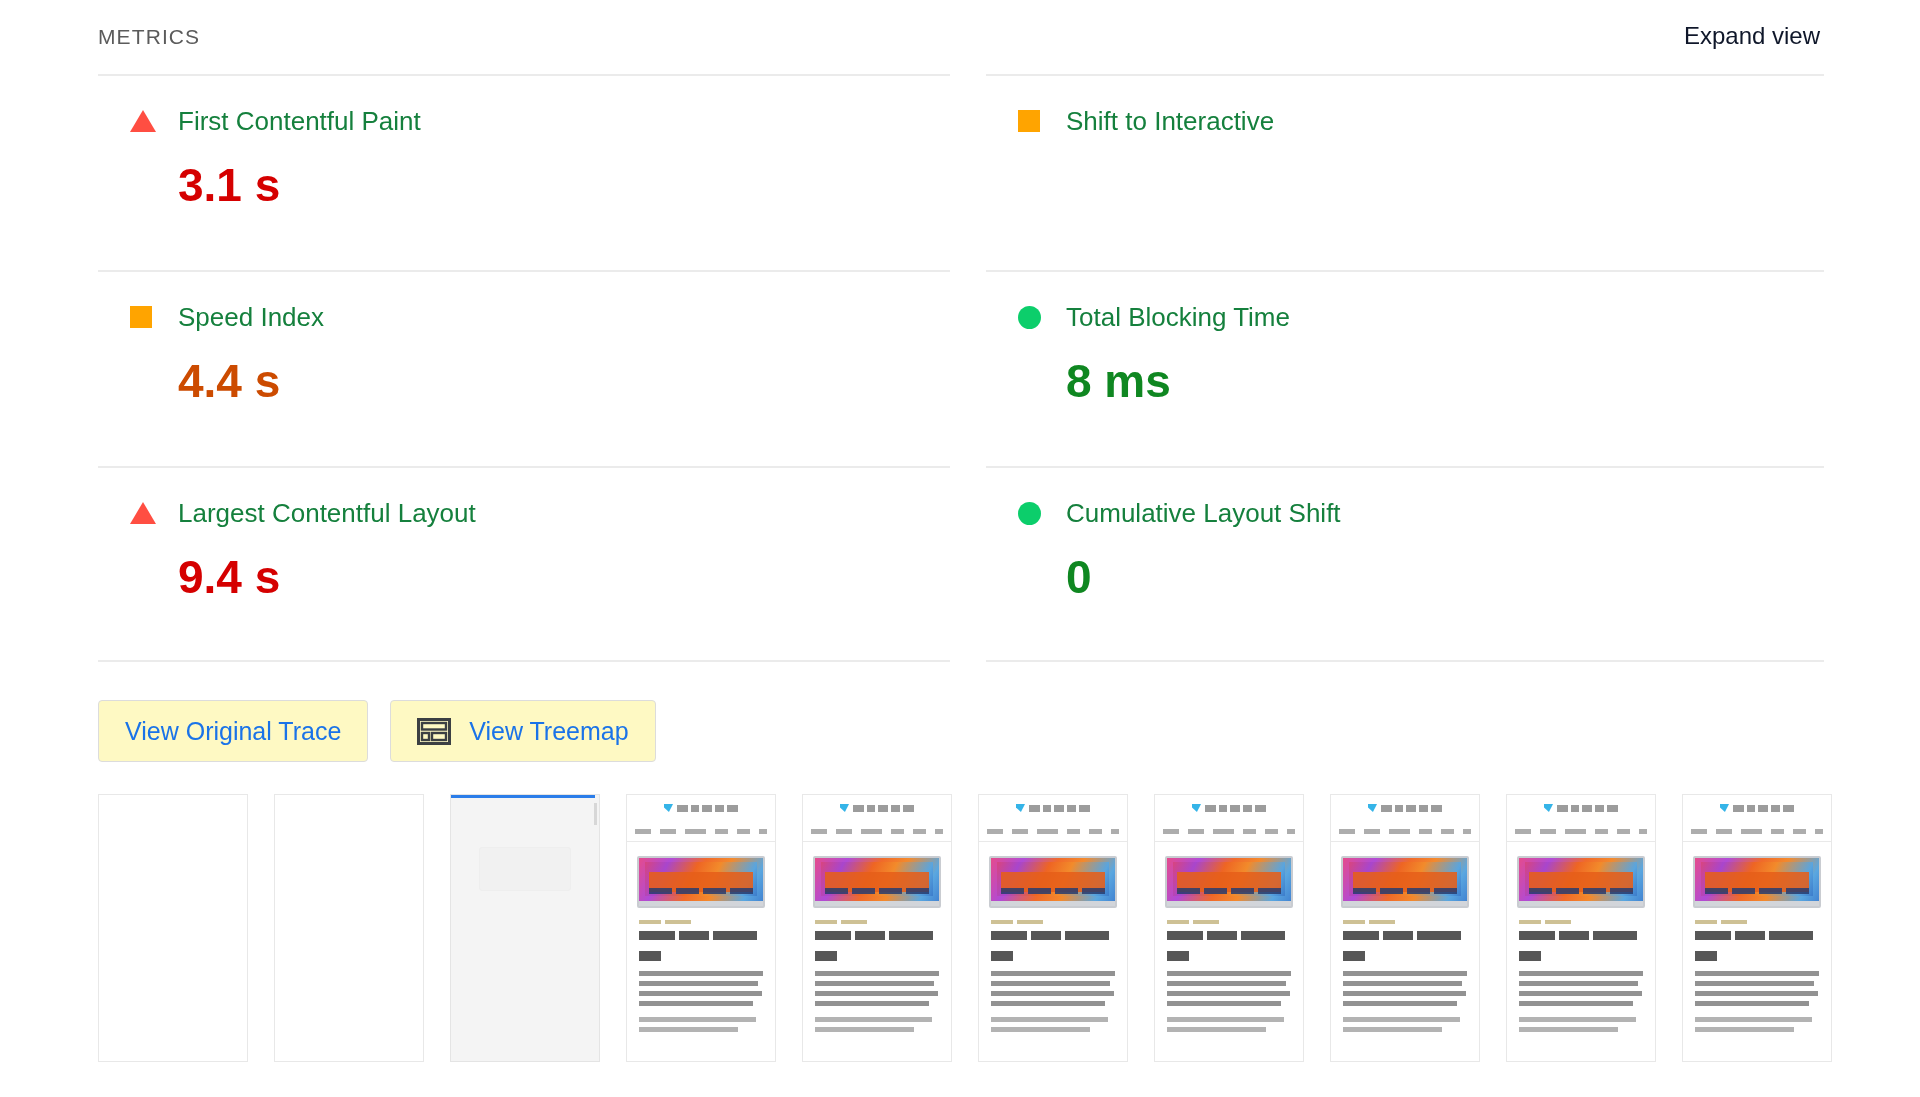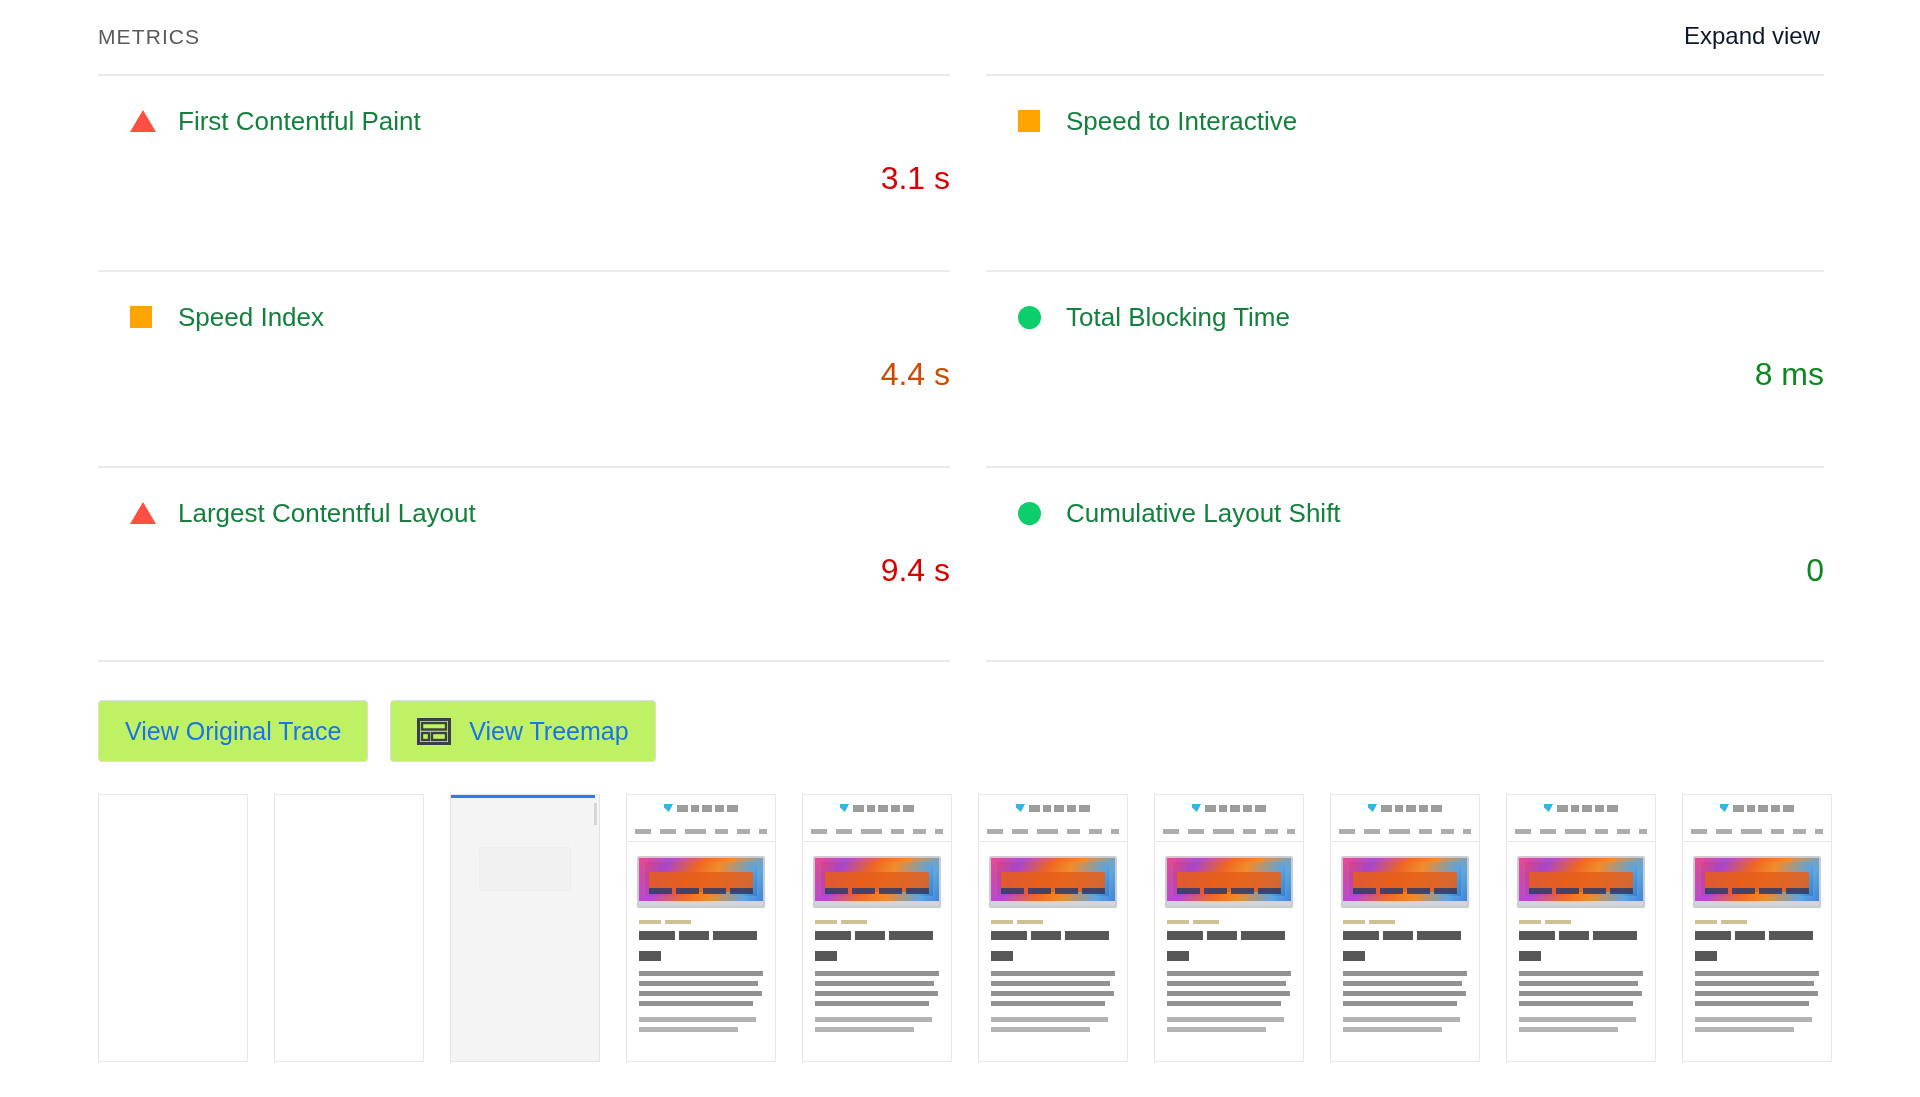"Speed to Interactive" span.metric-name { text: Speed -> Shift }
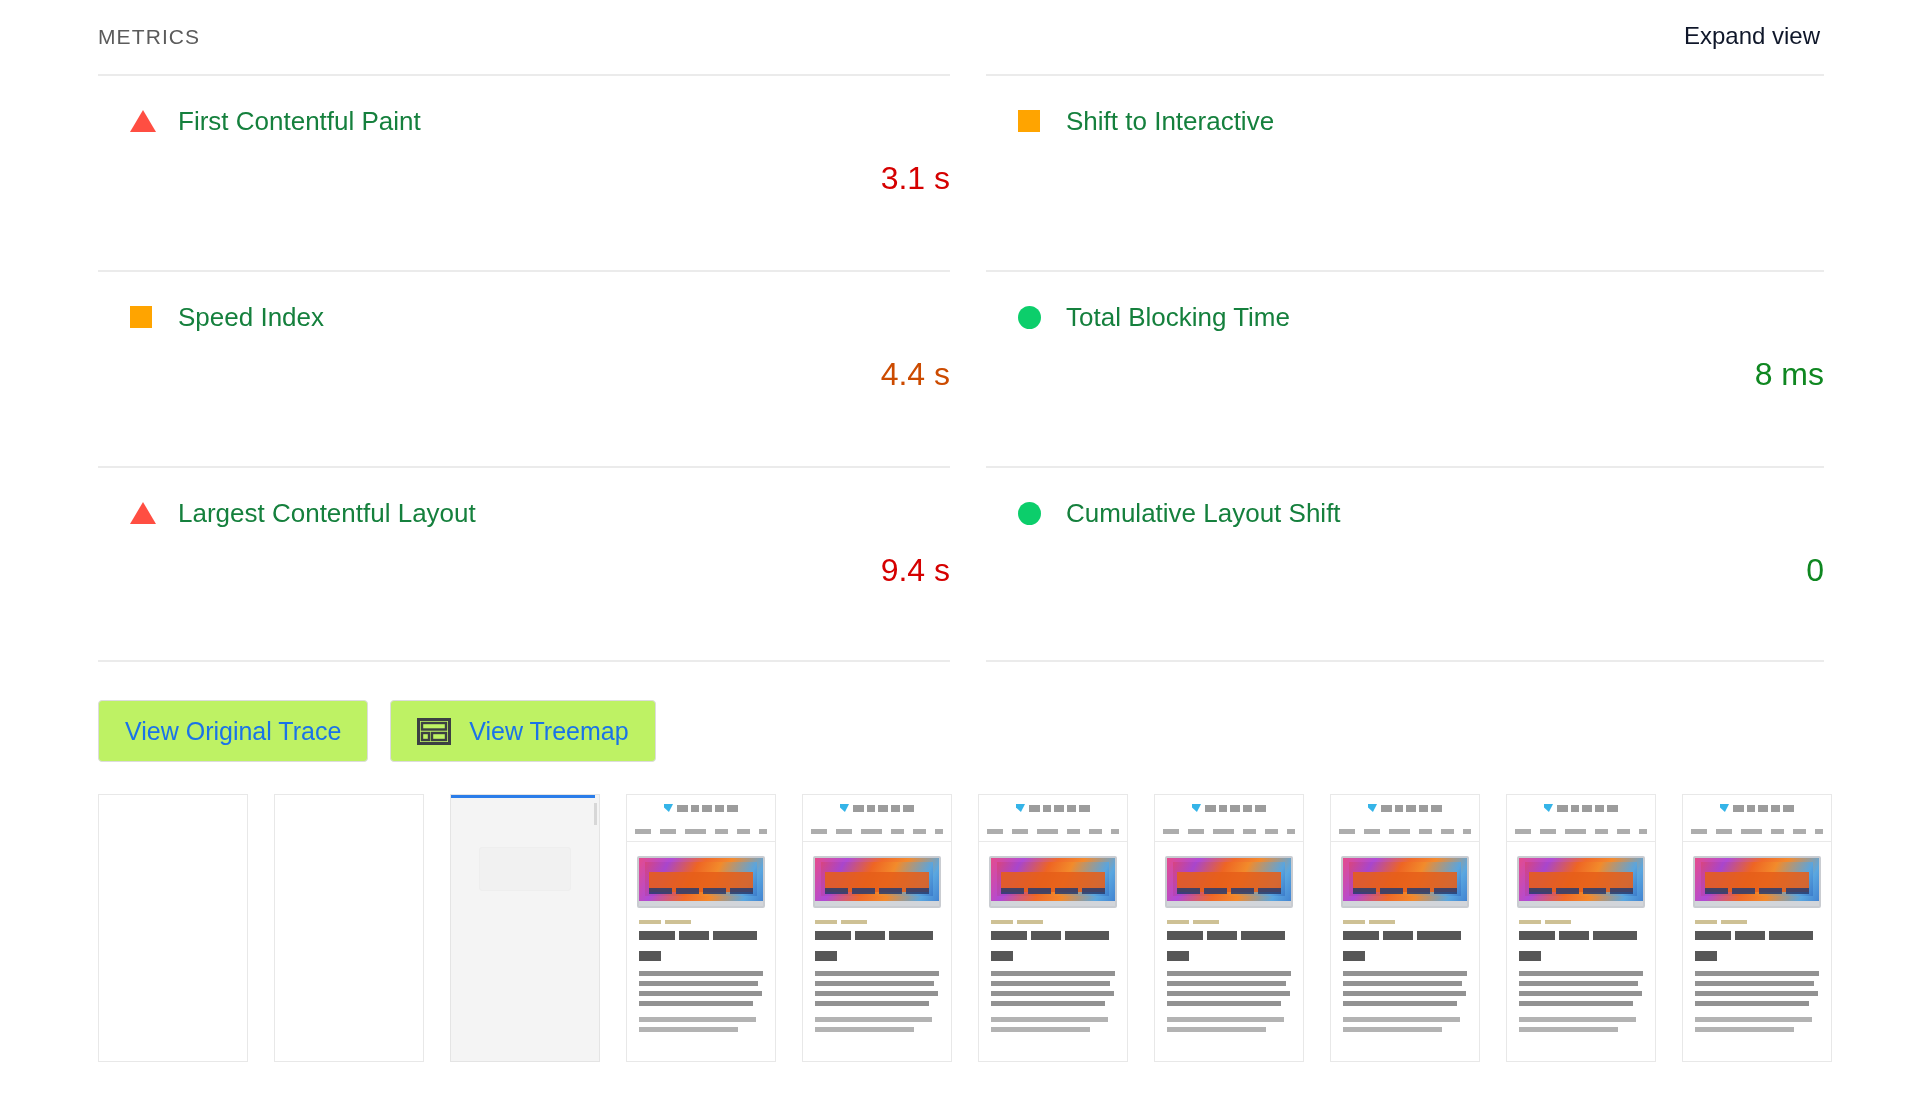"3.1 s" .metric-value { font-size: 32px -> 46px; font-weight: 400 -> 700; text-align: right -> none }
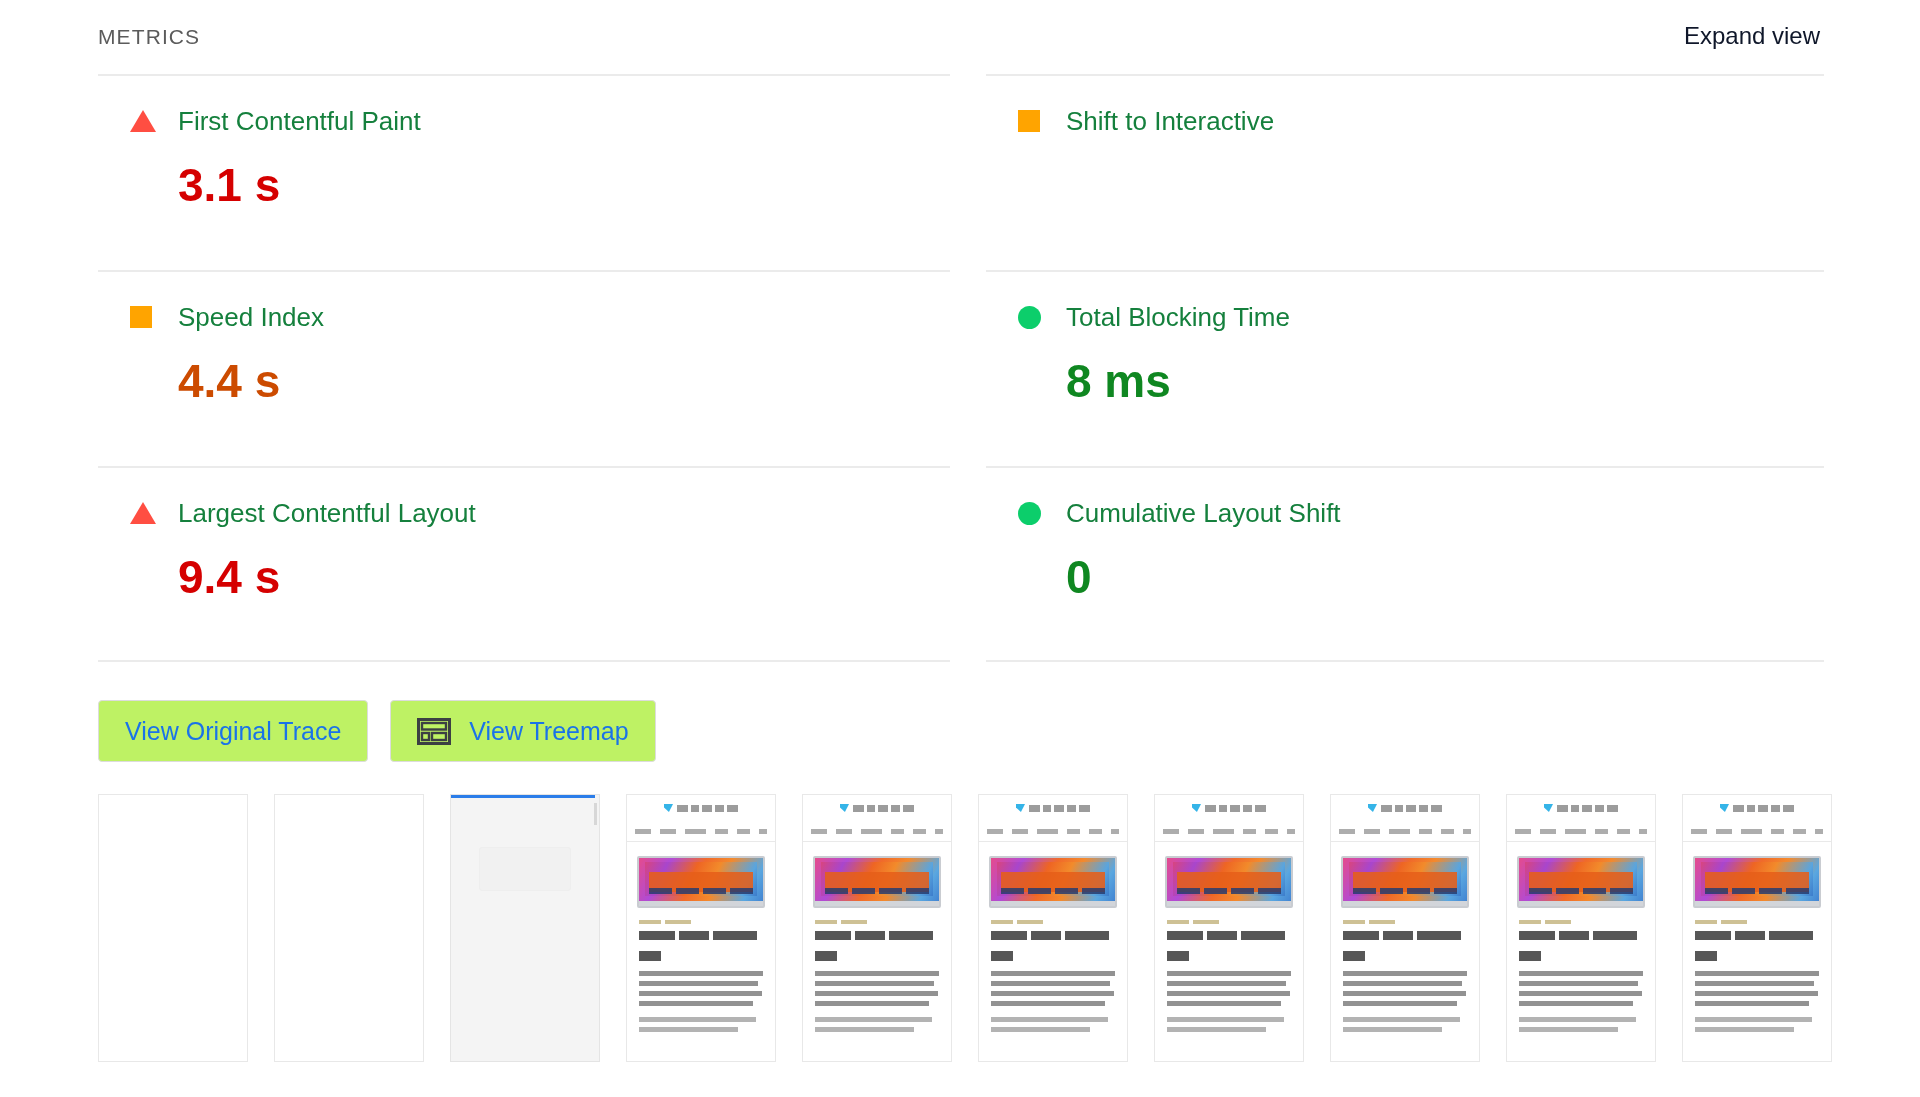"View Original Trace" .btn { background: #bef264 -> #fef9c3 }
